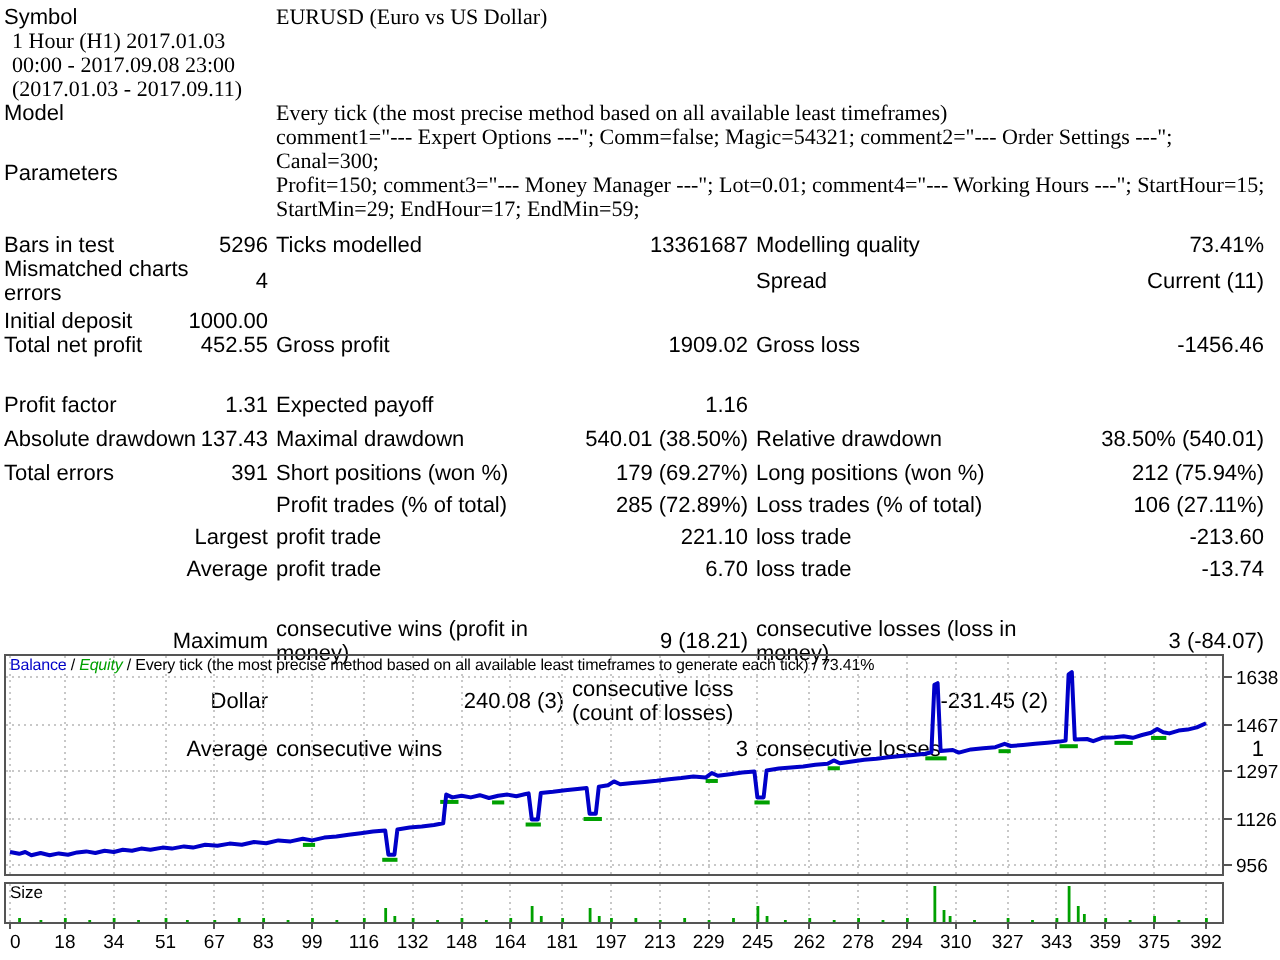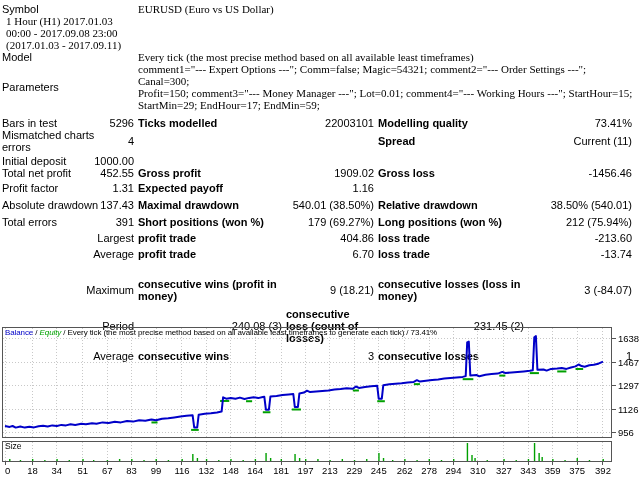"Ticks modelled" .c2l,.c3l { font-weight: bold -> none }
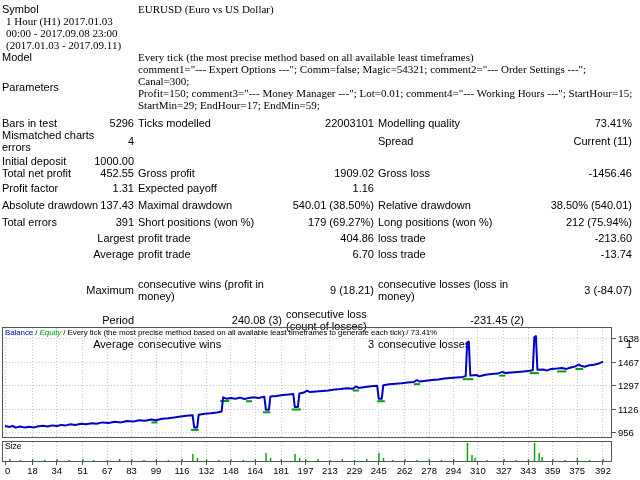"22003101" span.c2v { text: 22003101 -> 13361687 }
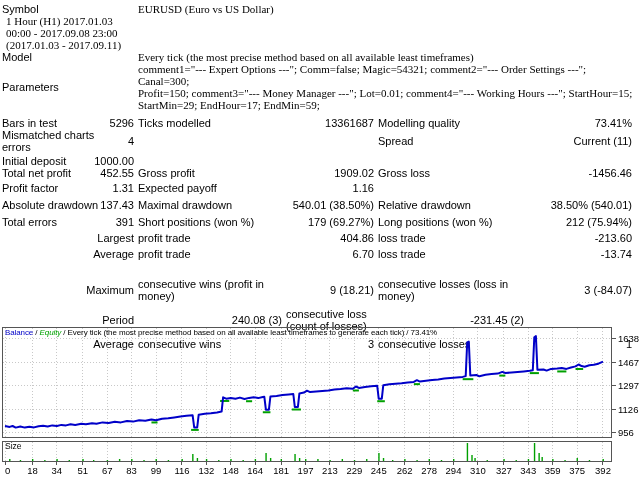"Profit factor" .r4 { margin-top: 3px -> 18px }
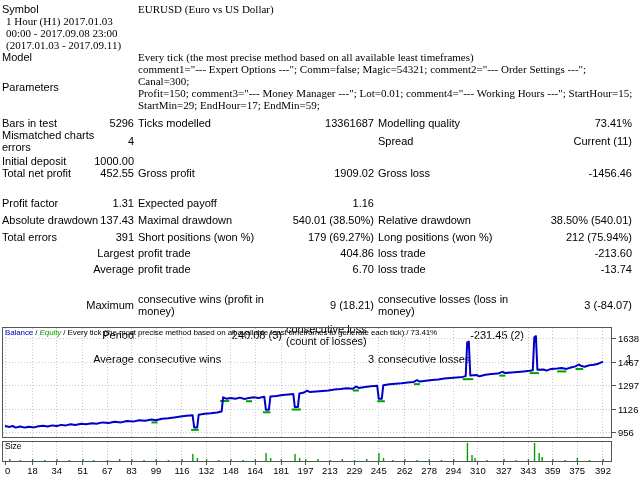"Profit trades (% of total)" div.srow { html: none -> <div> <span></span> <span></span> <span>Profit trades (% of total)</span> <span>285 (72.89%)</span> <span>Loss trades (% of total)</span> <span>106 (27.11%)</span> </div> }
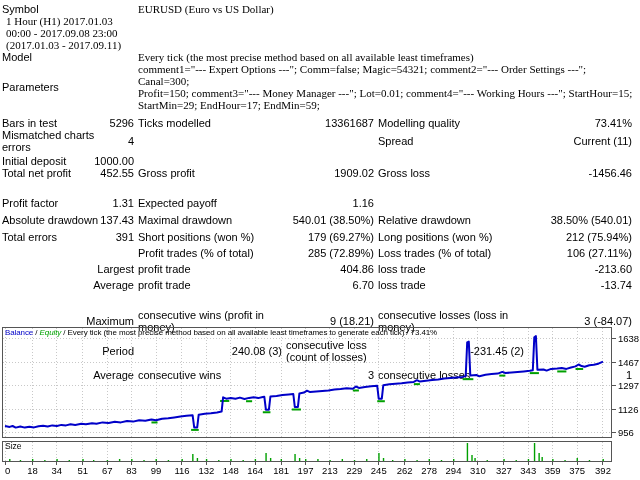"404.86" span.c2v { text: 404.86 -> 221.10 }
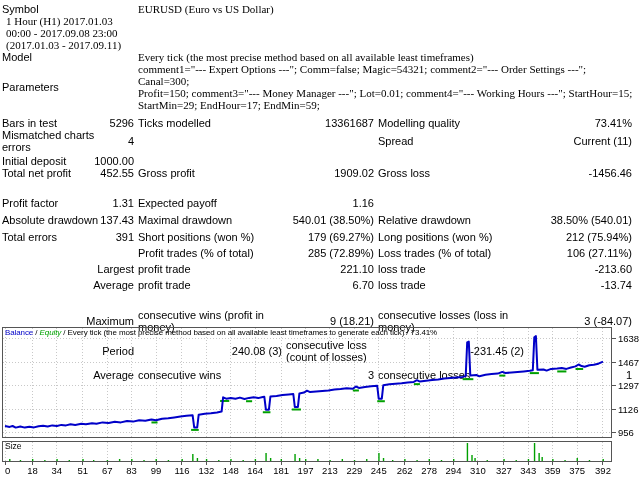"Period" span.c1v { text: Period -> Dollar }
